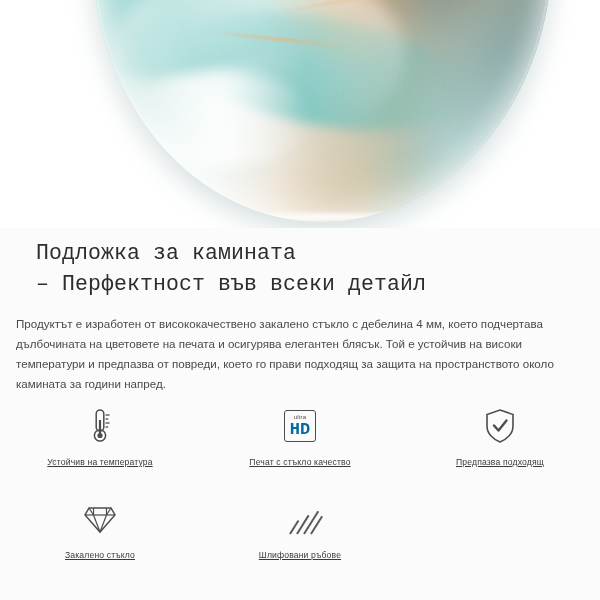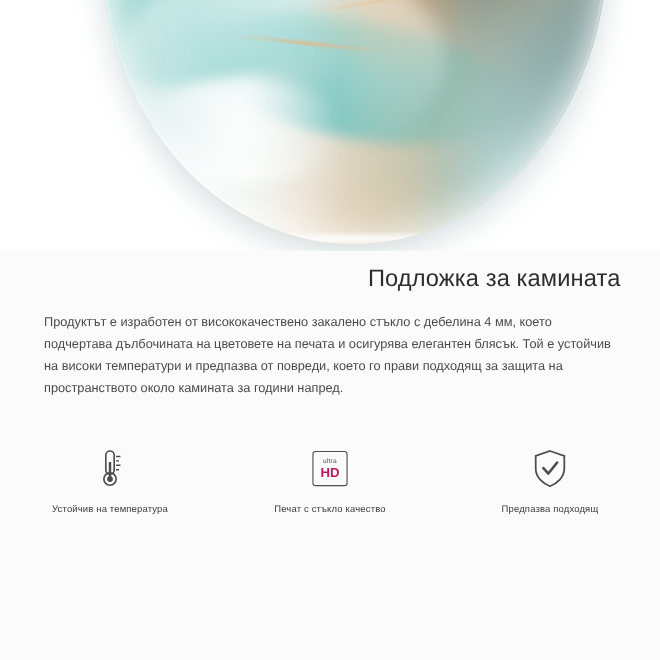"Подложка за камината" .headline { font-family: Liberation Sans, sans-serif -> Liberation Mono, monospace; padding: 10px 36px 0 57px -> 10px 36px 0 36px; text-align: right -> none }
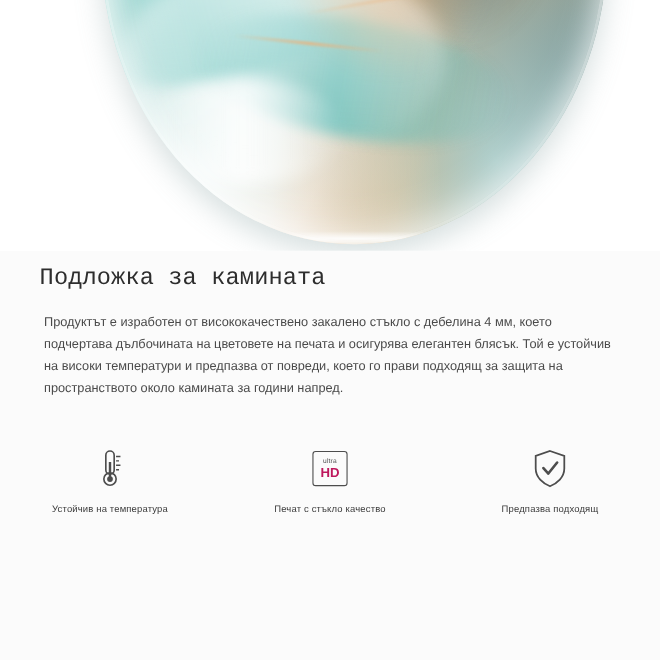"– Перфектност във всеки детайл" span.l2 { html: none -> <span>– Перфектност във всеки детайл</span> }
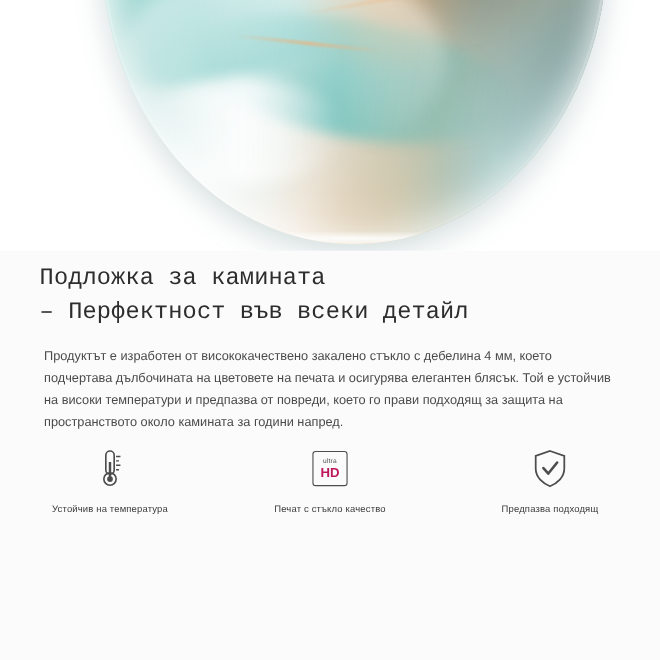"Продуктът е изработен от" .body { padding: 14px 36px 0 40px -> 14px 36px 0 16px }
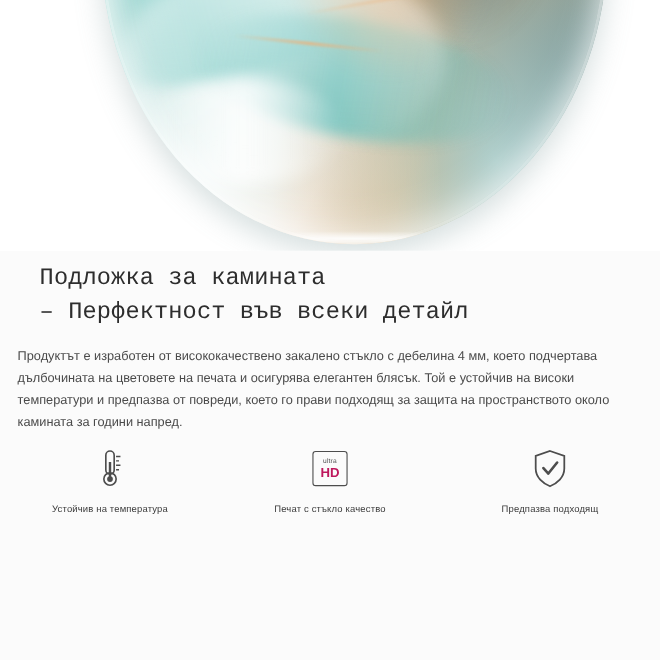"HD" .uhd .u2 { color: #be185d -> #0369a1; font-family: none -> Liberation Mono, monospace; font-size: 12px -> 17px }
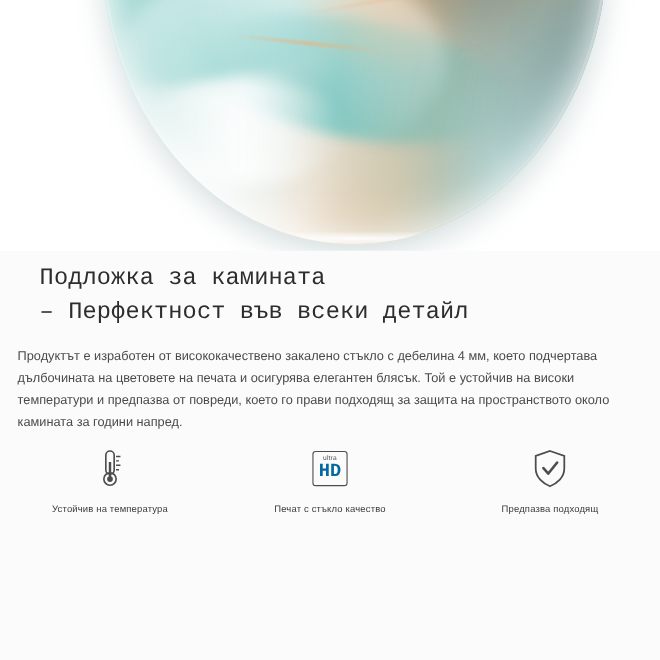"Устойчив на температура" .feature .cap { text-decoration: none -> underline }
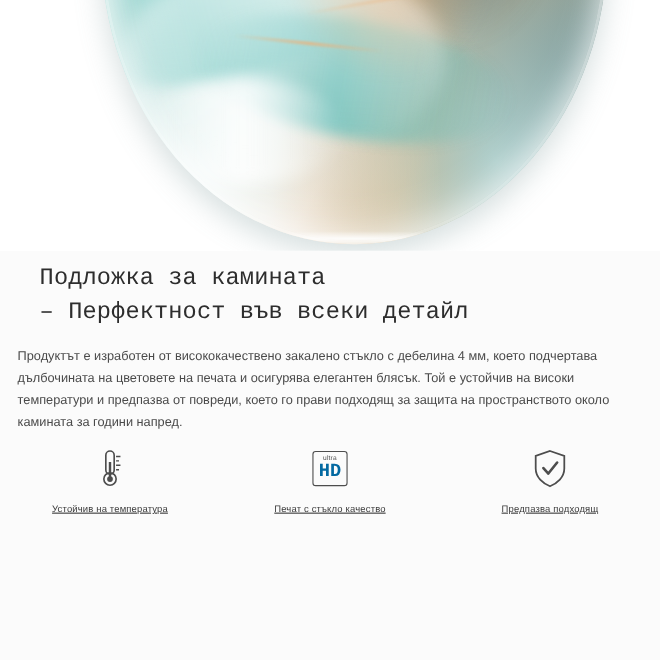"Закалено стъкло" div.feature { html: none -> <div> <div> <svg> <path></path> <line></line> <line></line> <line></line> <line></line> <line></line> <line></line> <line></line> </svg> </div> <div>Закалено стъкло</div> </div> }
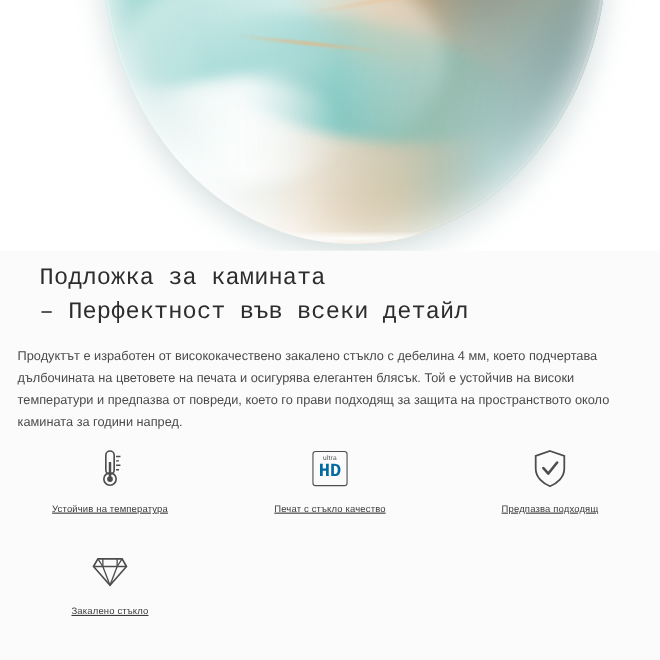"Шлифовани ръбове" div.feature { html: none -> <div> <div> <div> <i></i> <i></i> <i></i> <i></i> </div> </div> <div>Шлифовани ръбове</div> </div> }
